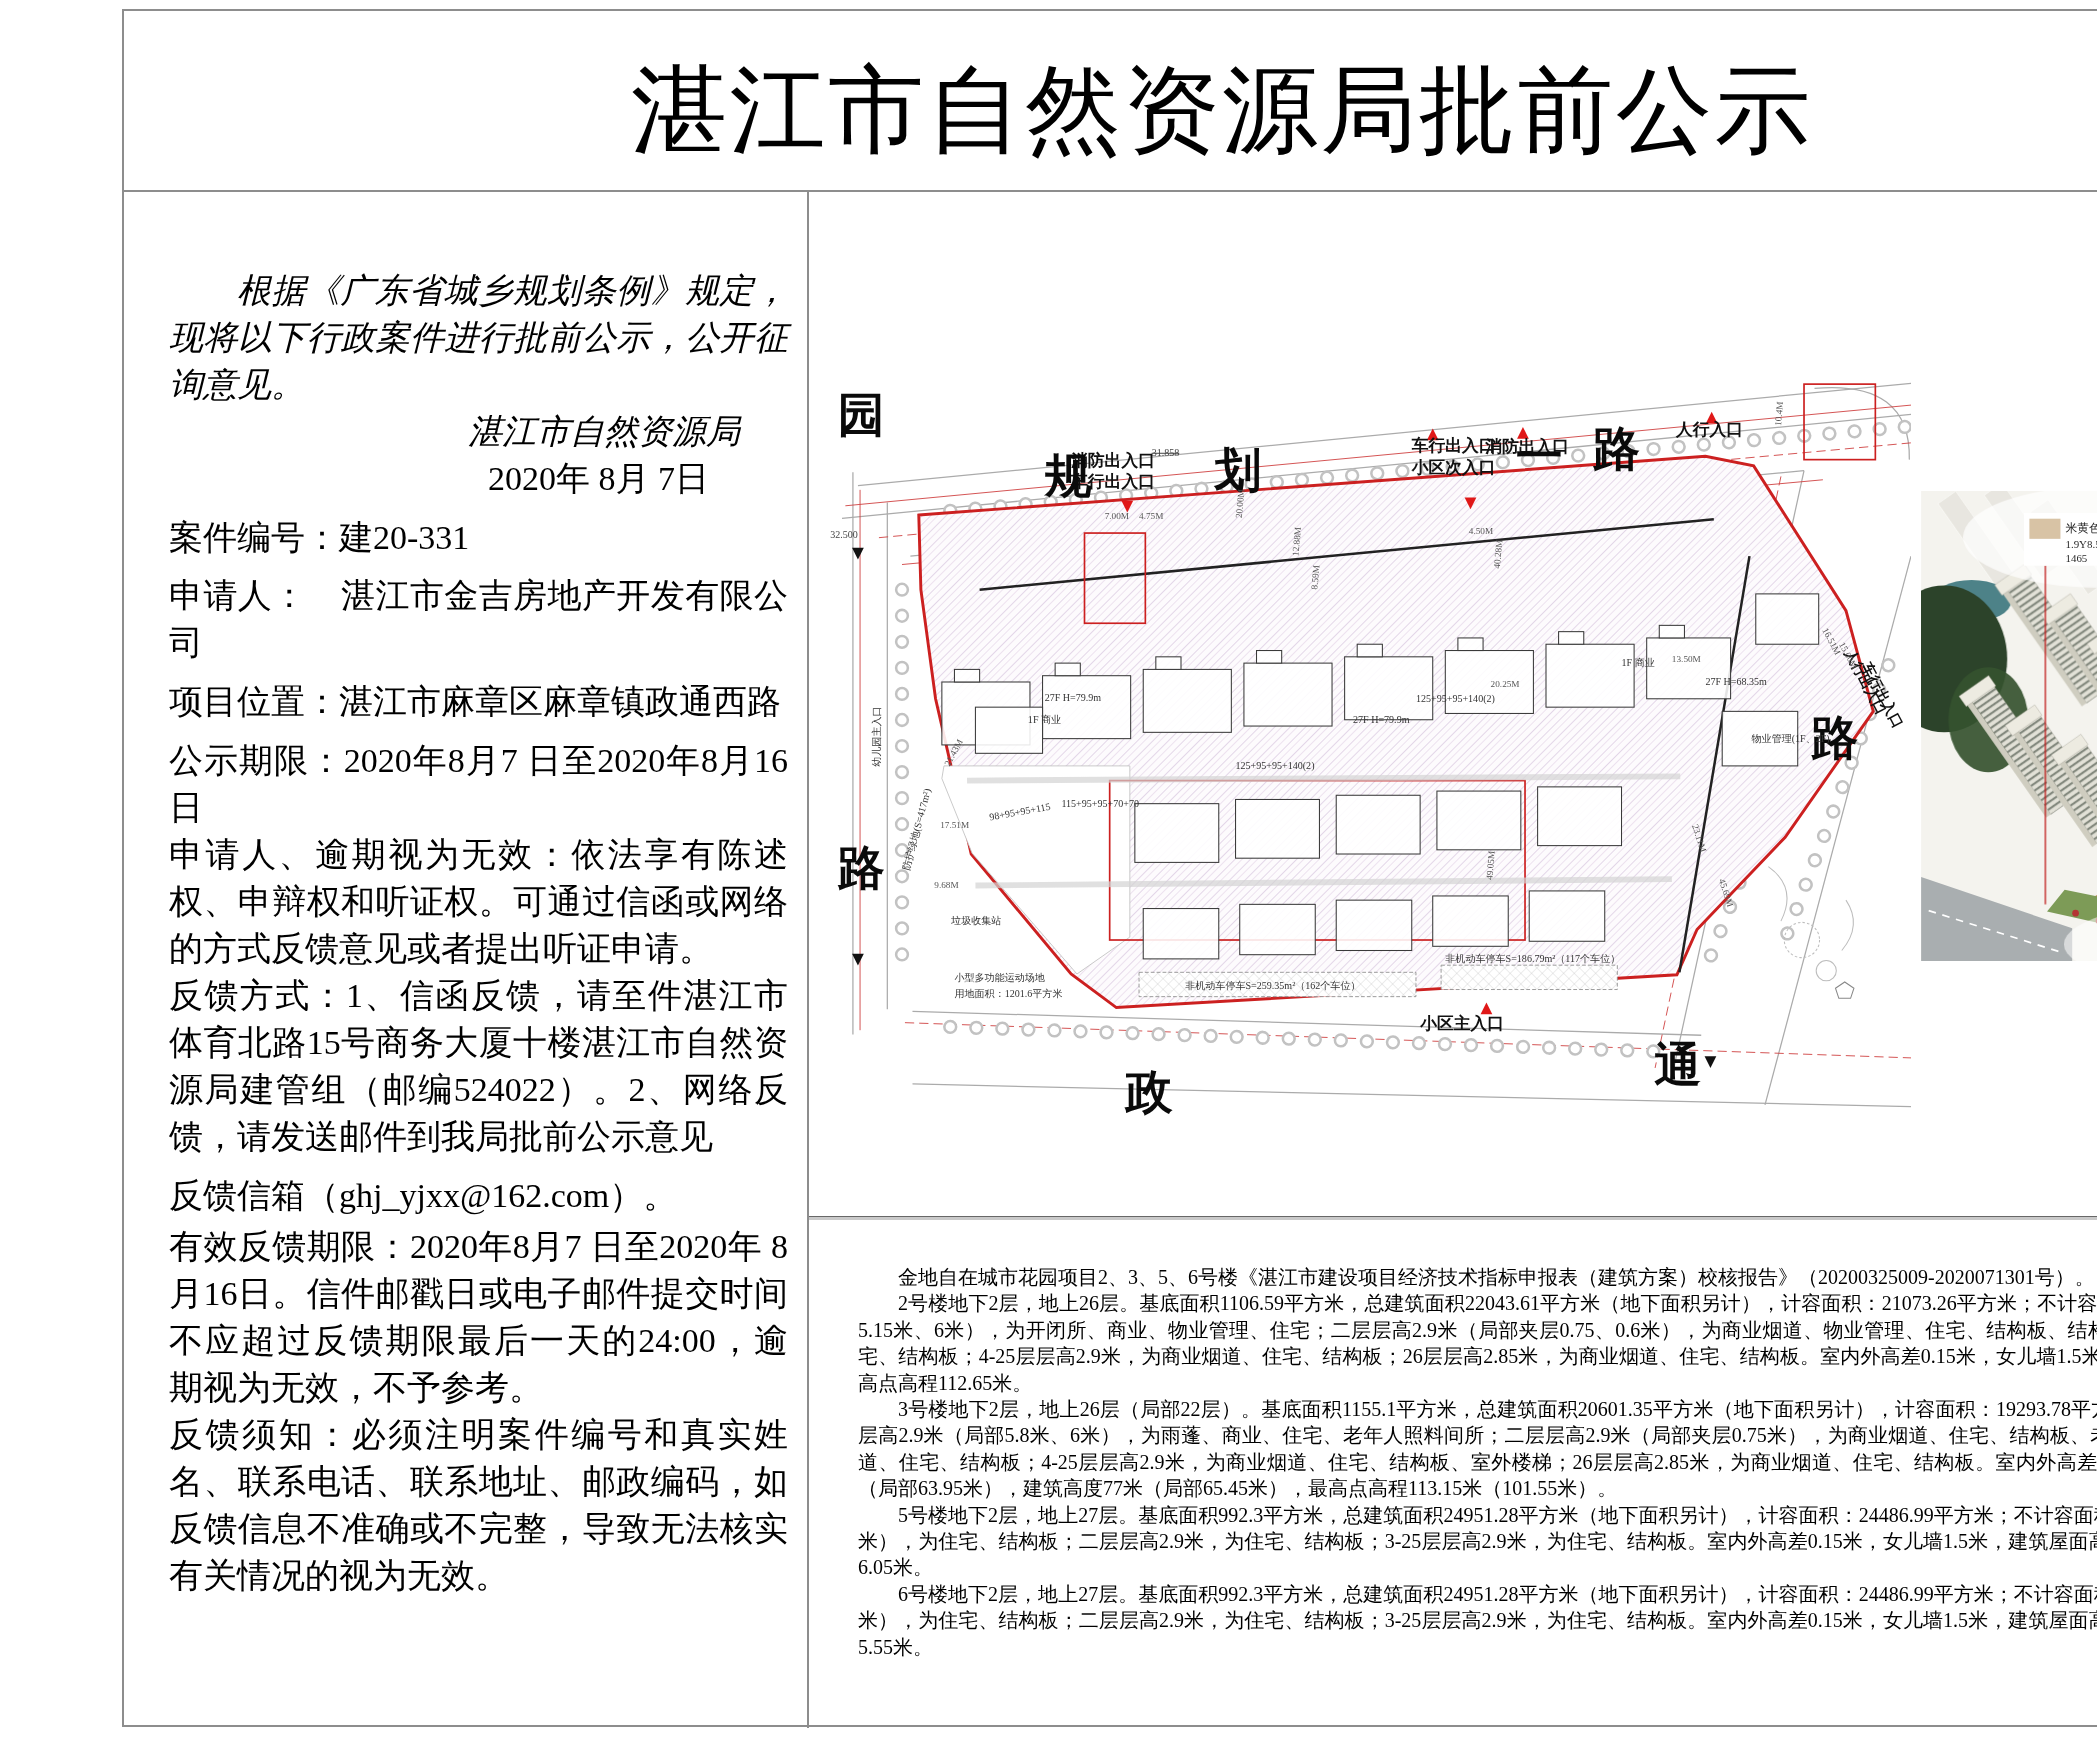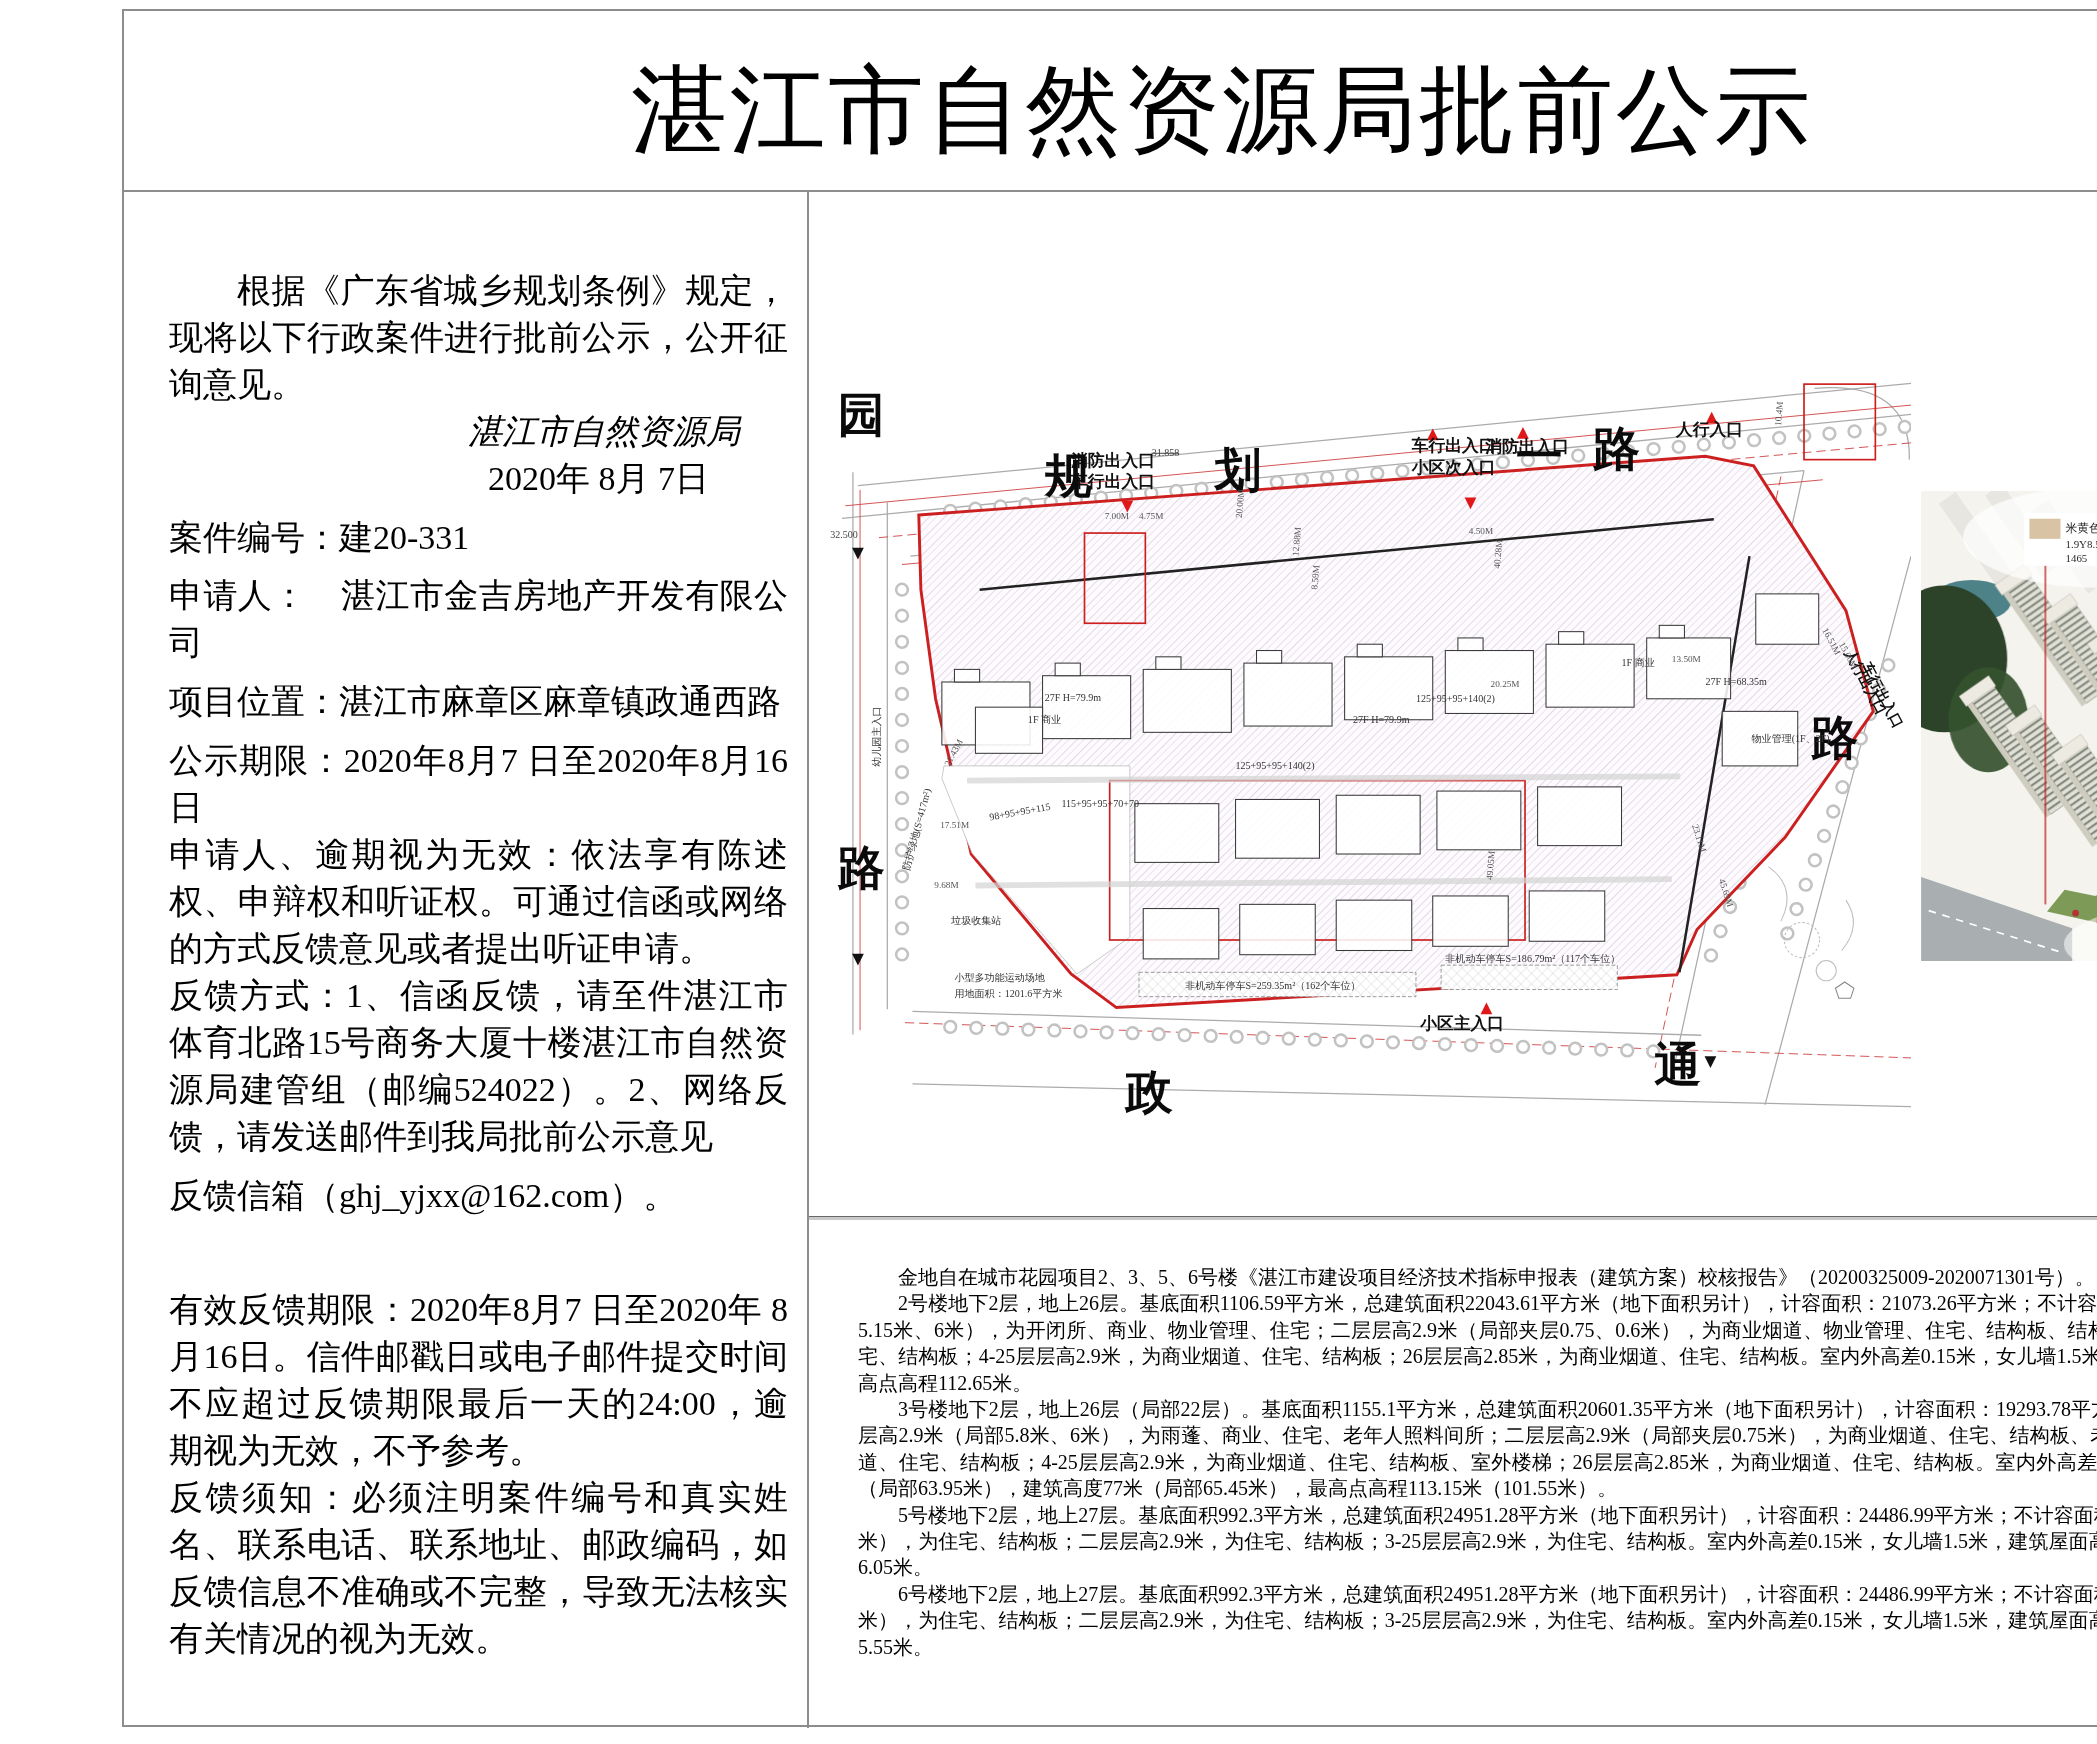"根据《广东省城乡规划条例》规定，现将以下行政案件进行批前公示，公开征询意见。" .indent { font-style: none -> italic }
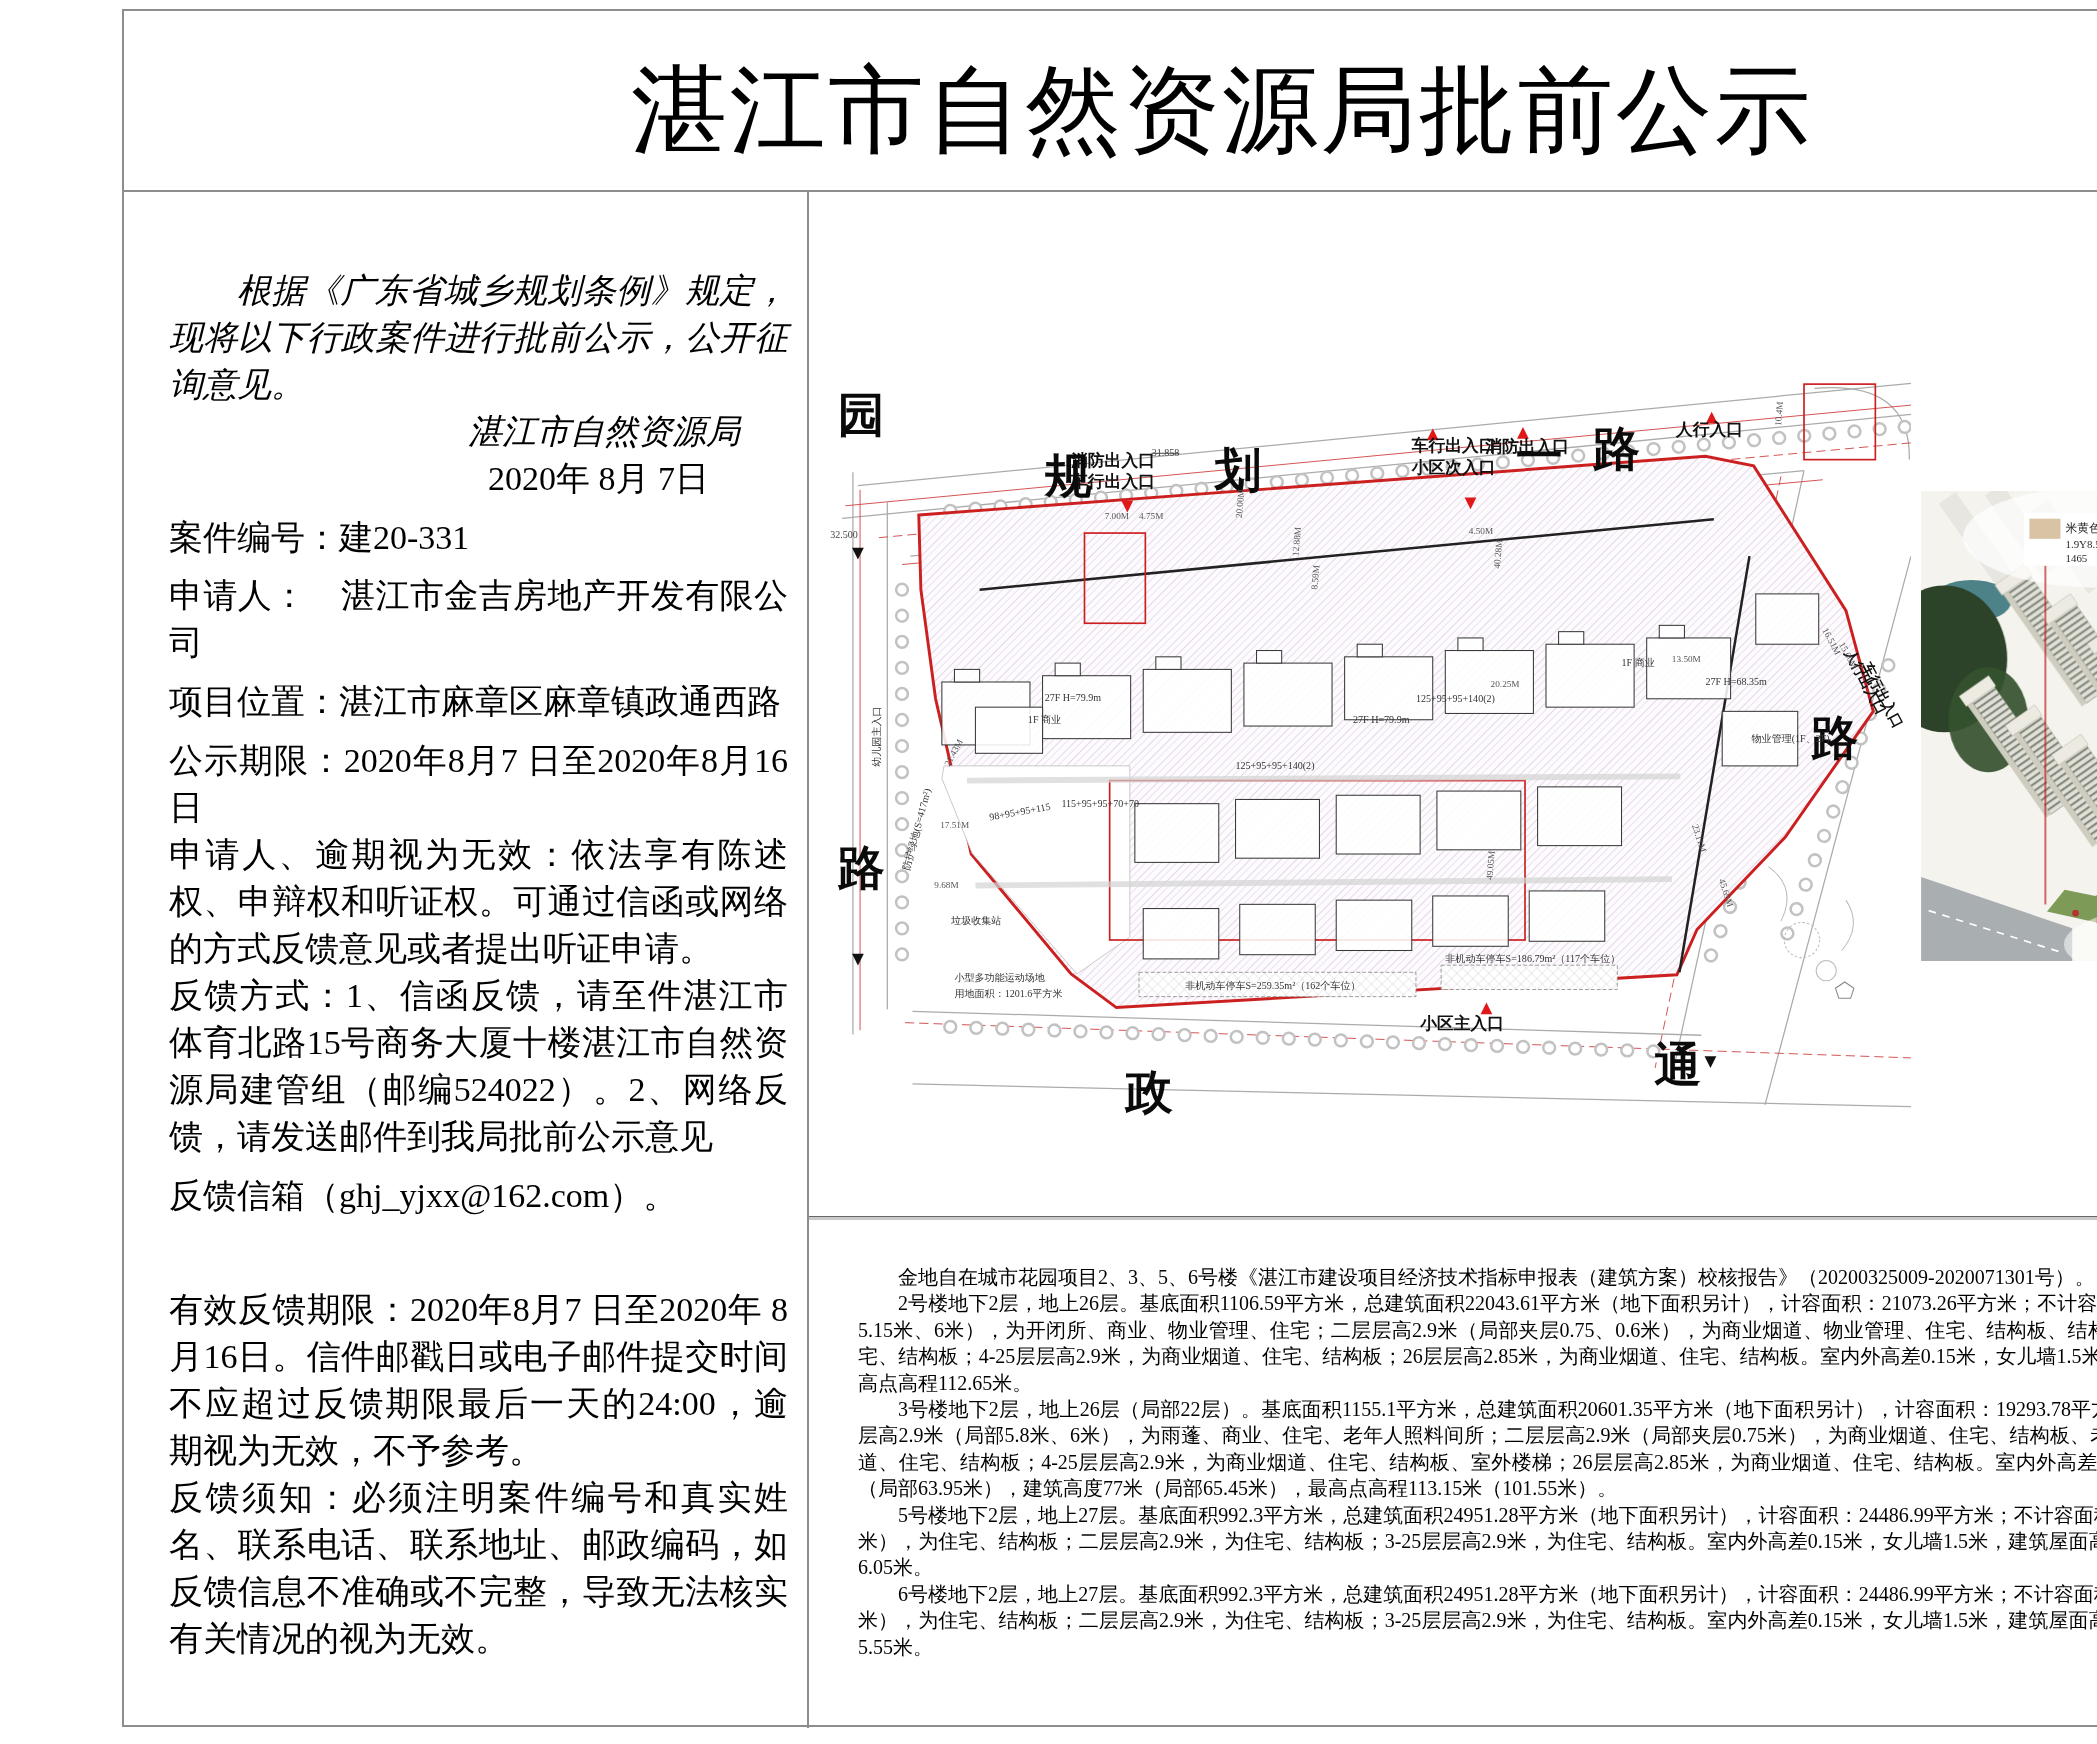"有效反馈期限：2020年8月7 日至2020年" #leftcol-2 { top: 1286px -> 1223px }
